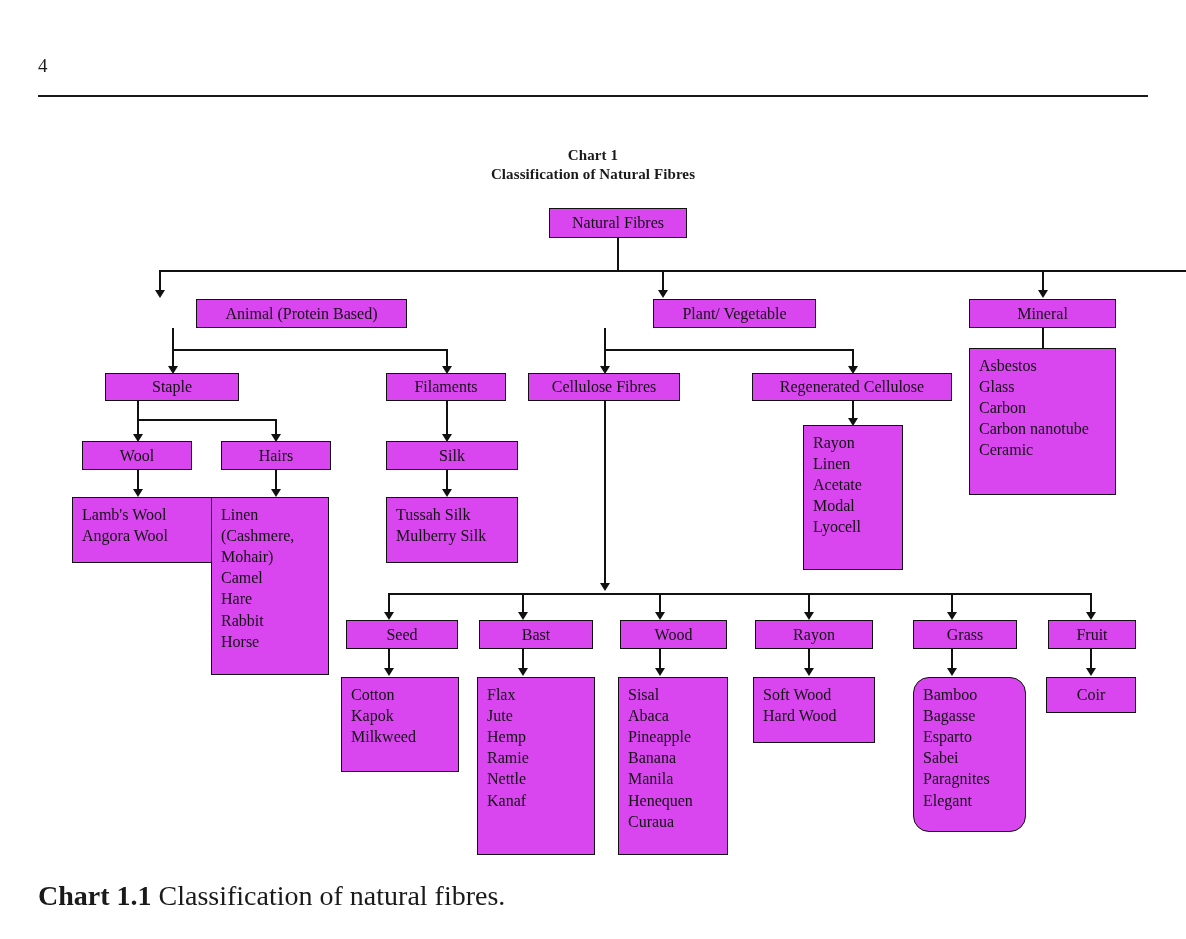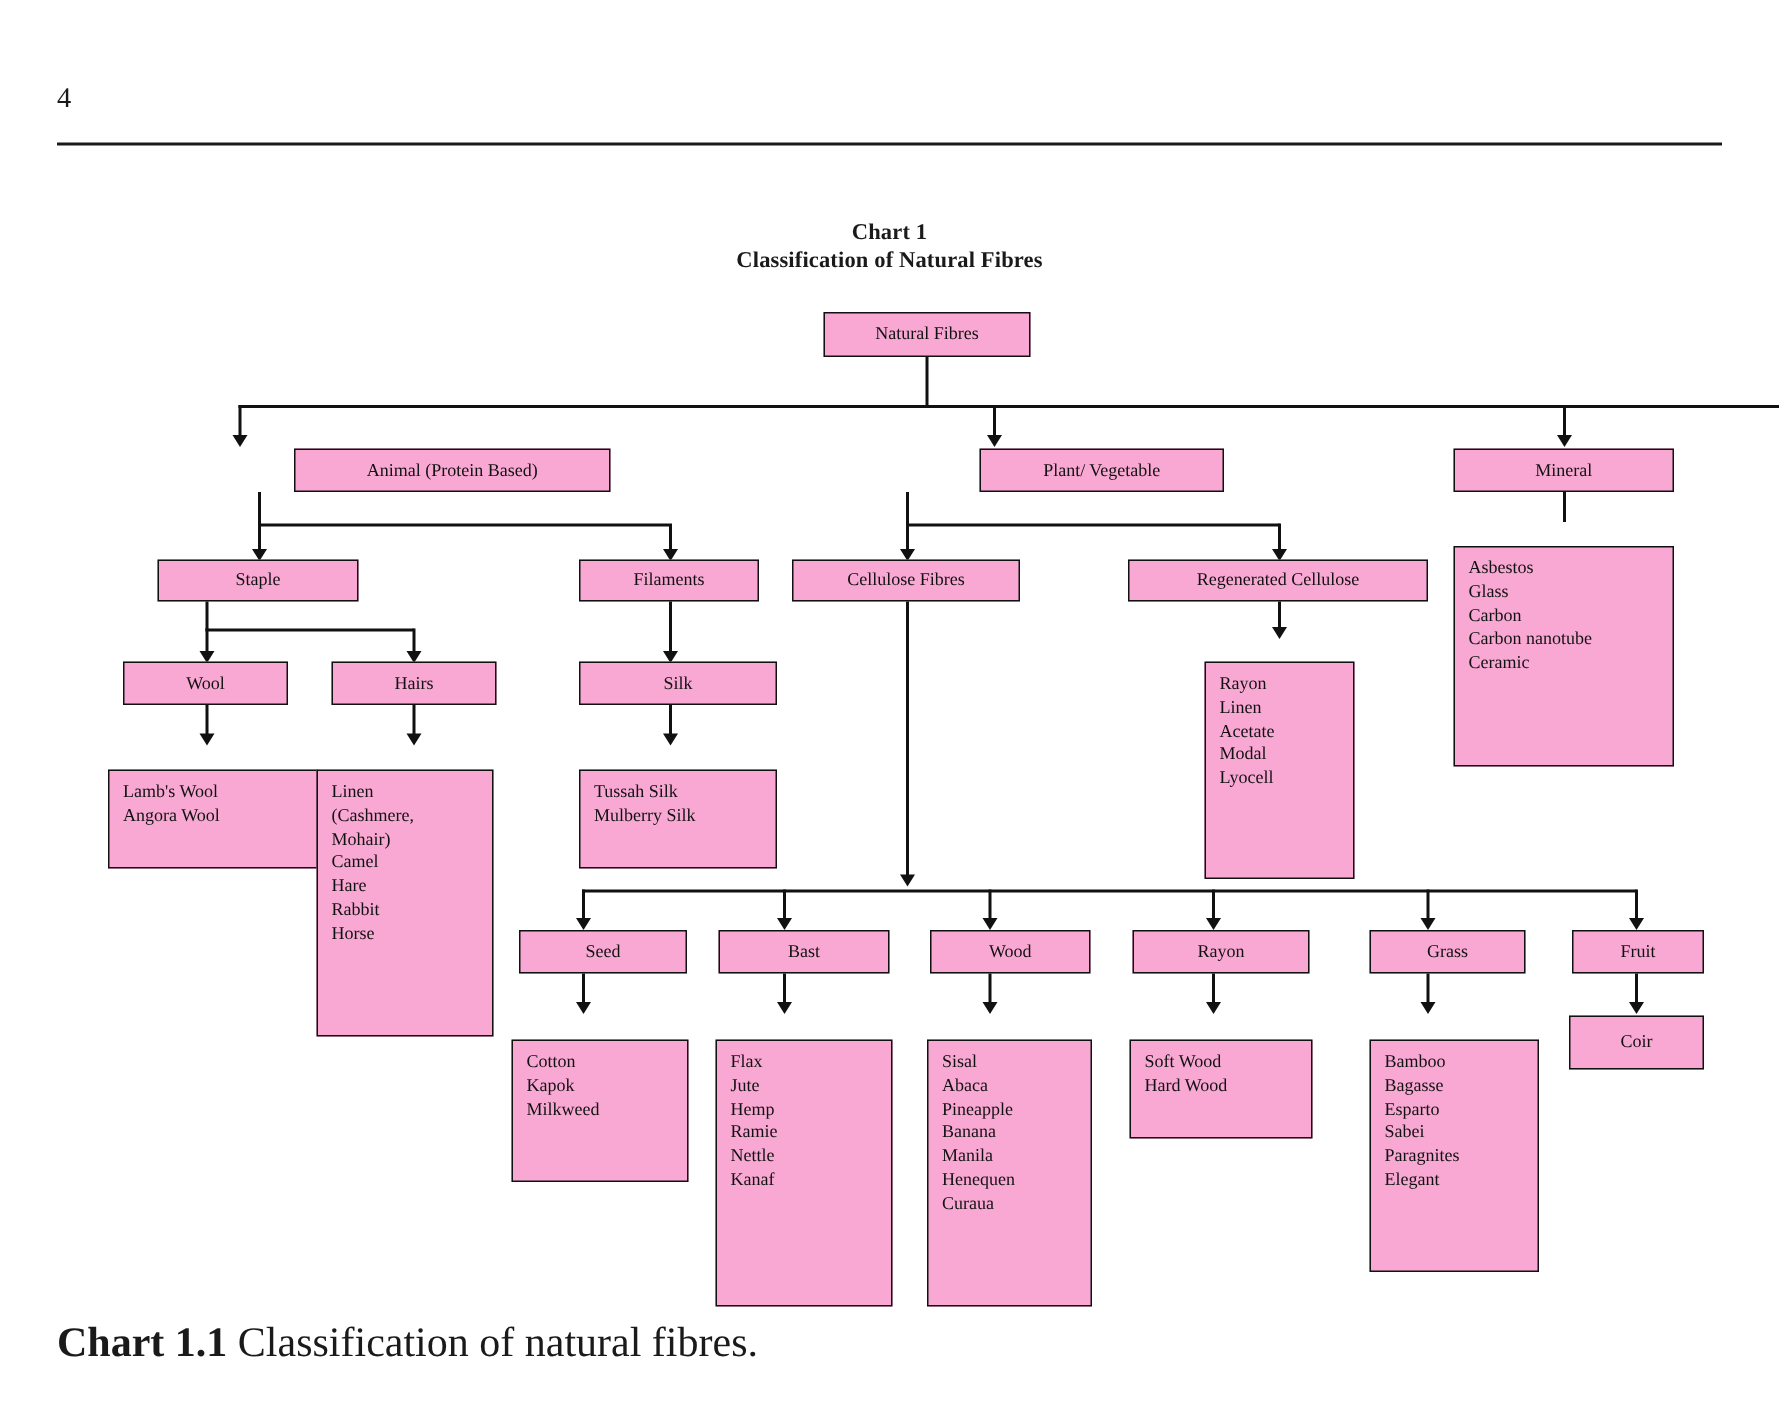"Natural Fibres" .node { background: #f9a8d4 -> #d946ef; font-size: 12px -> 16px }
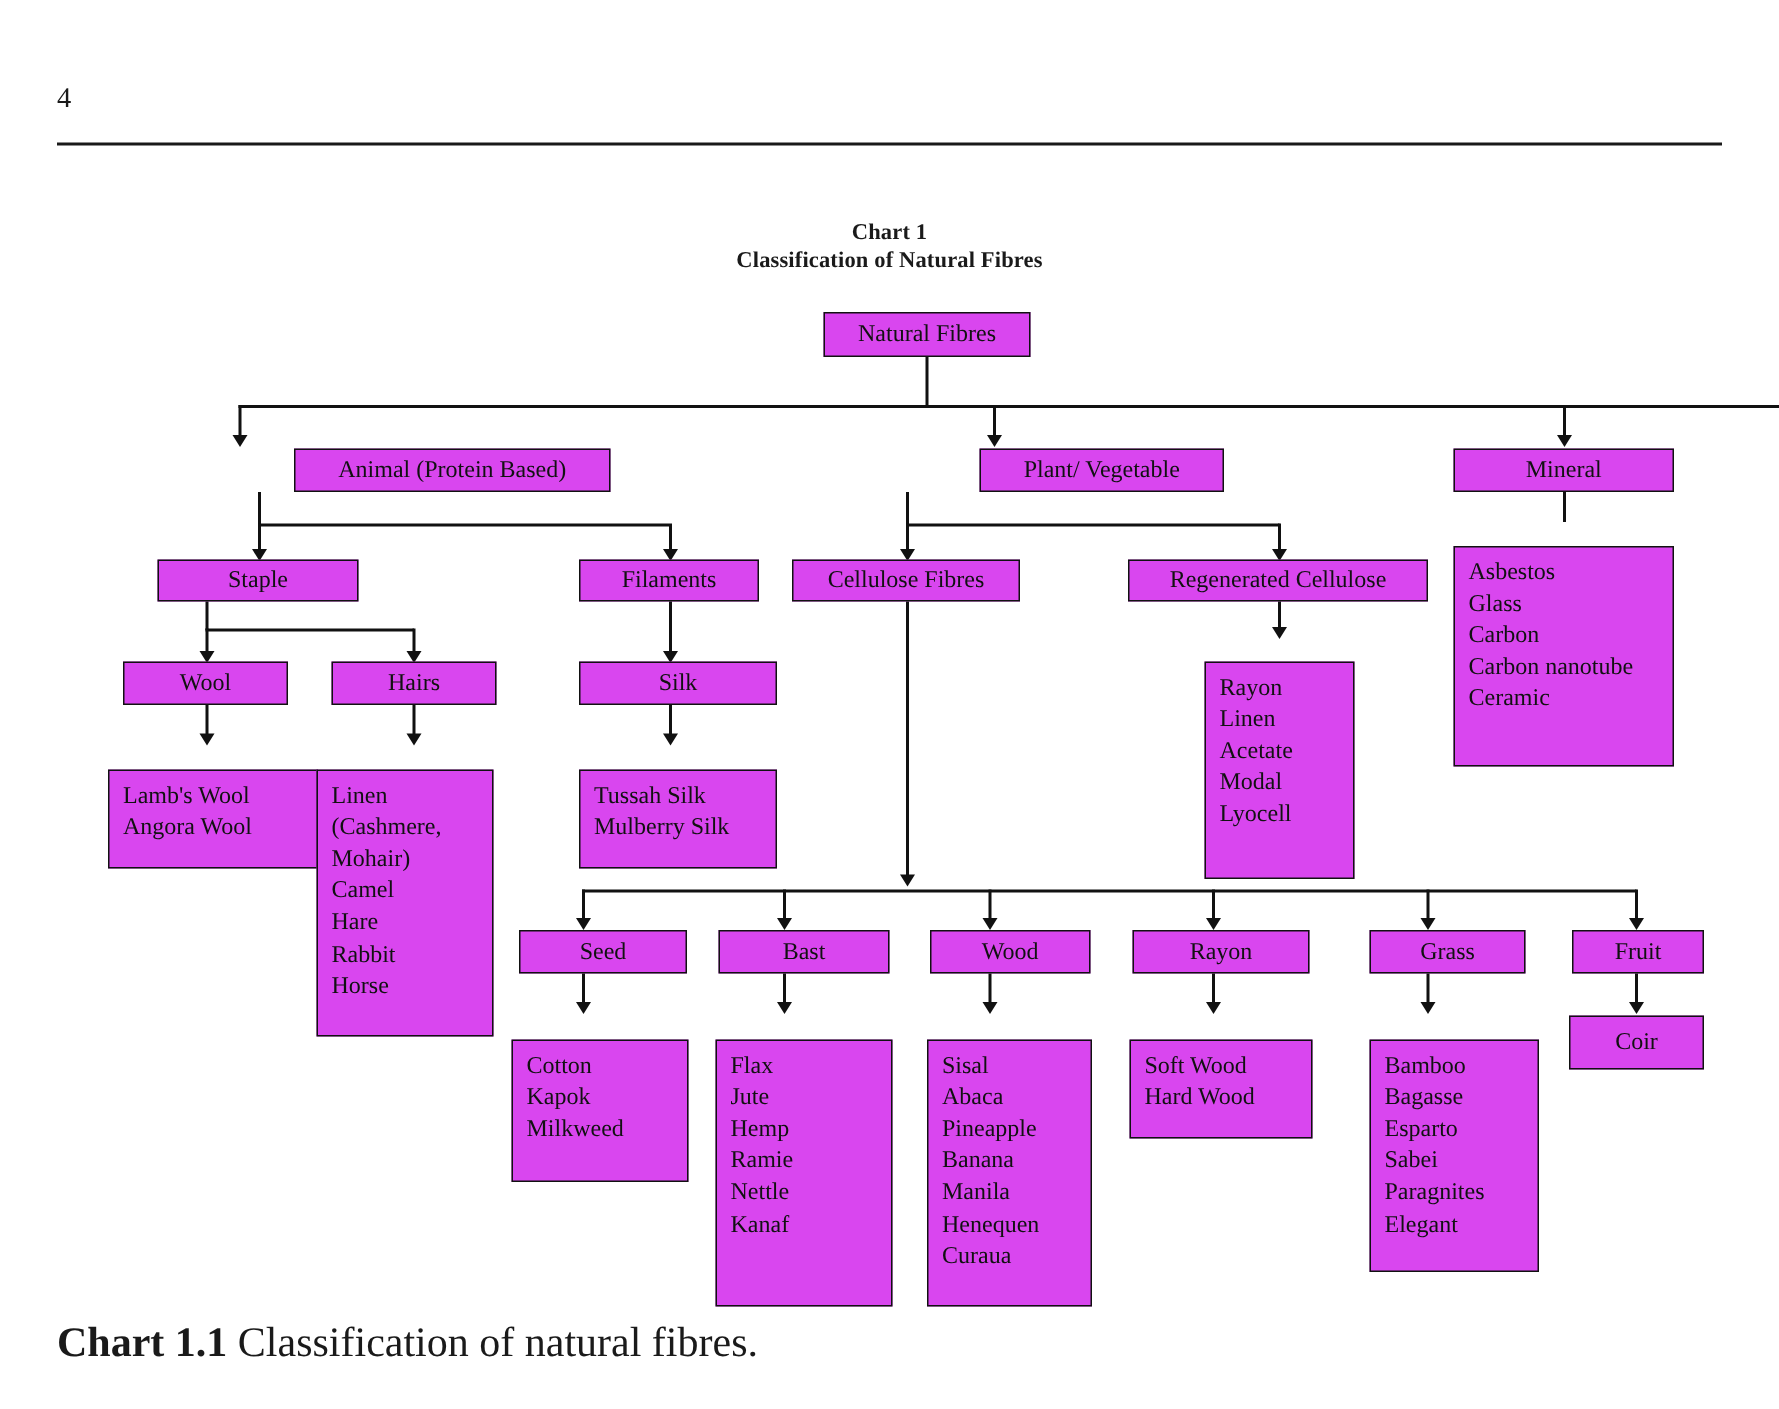"Asbestos" .node.listbox { margin-top: 16px -> none }
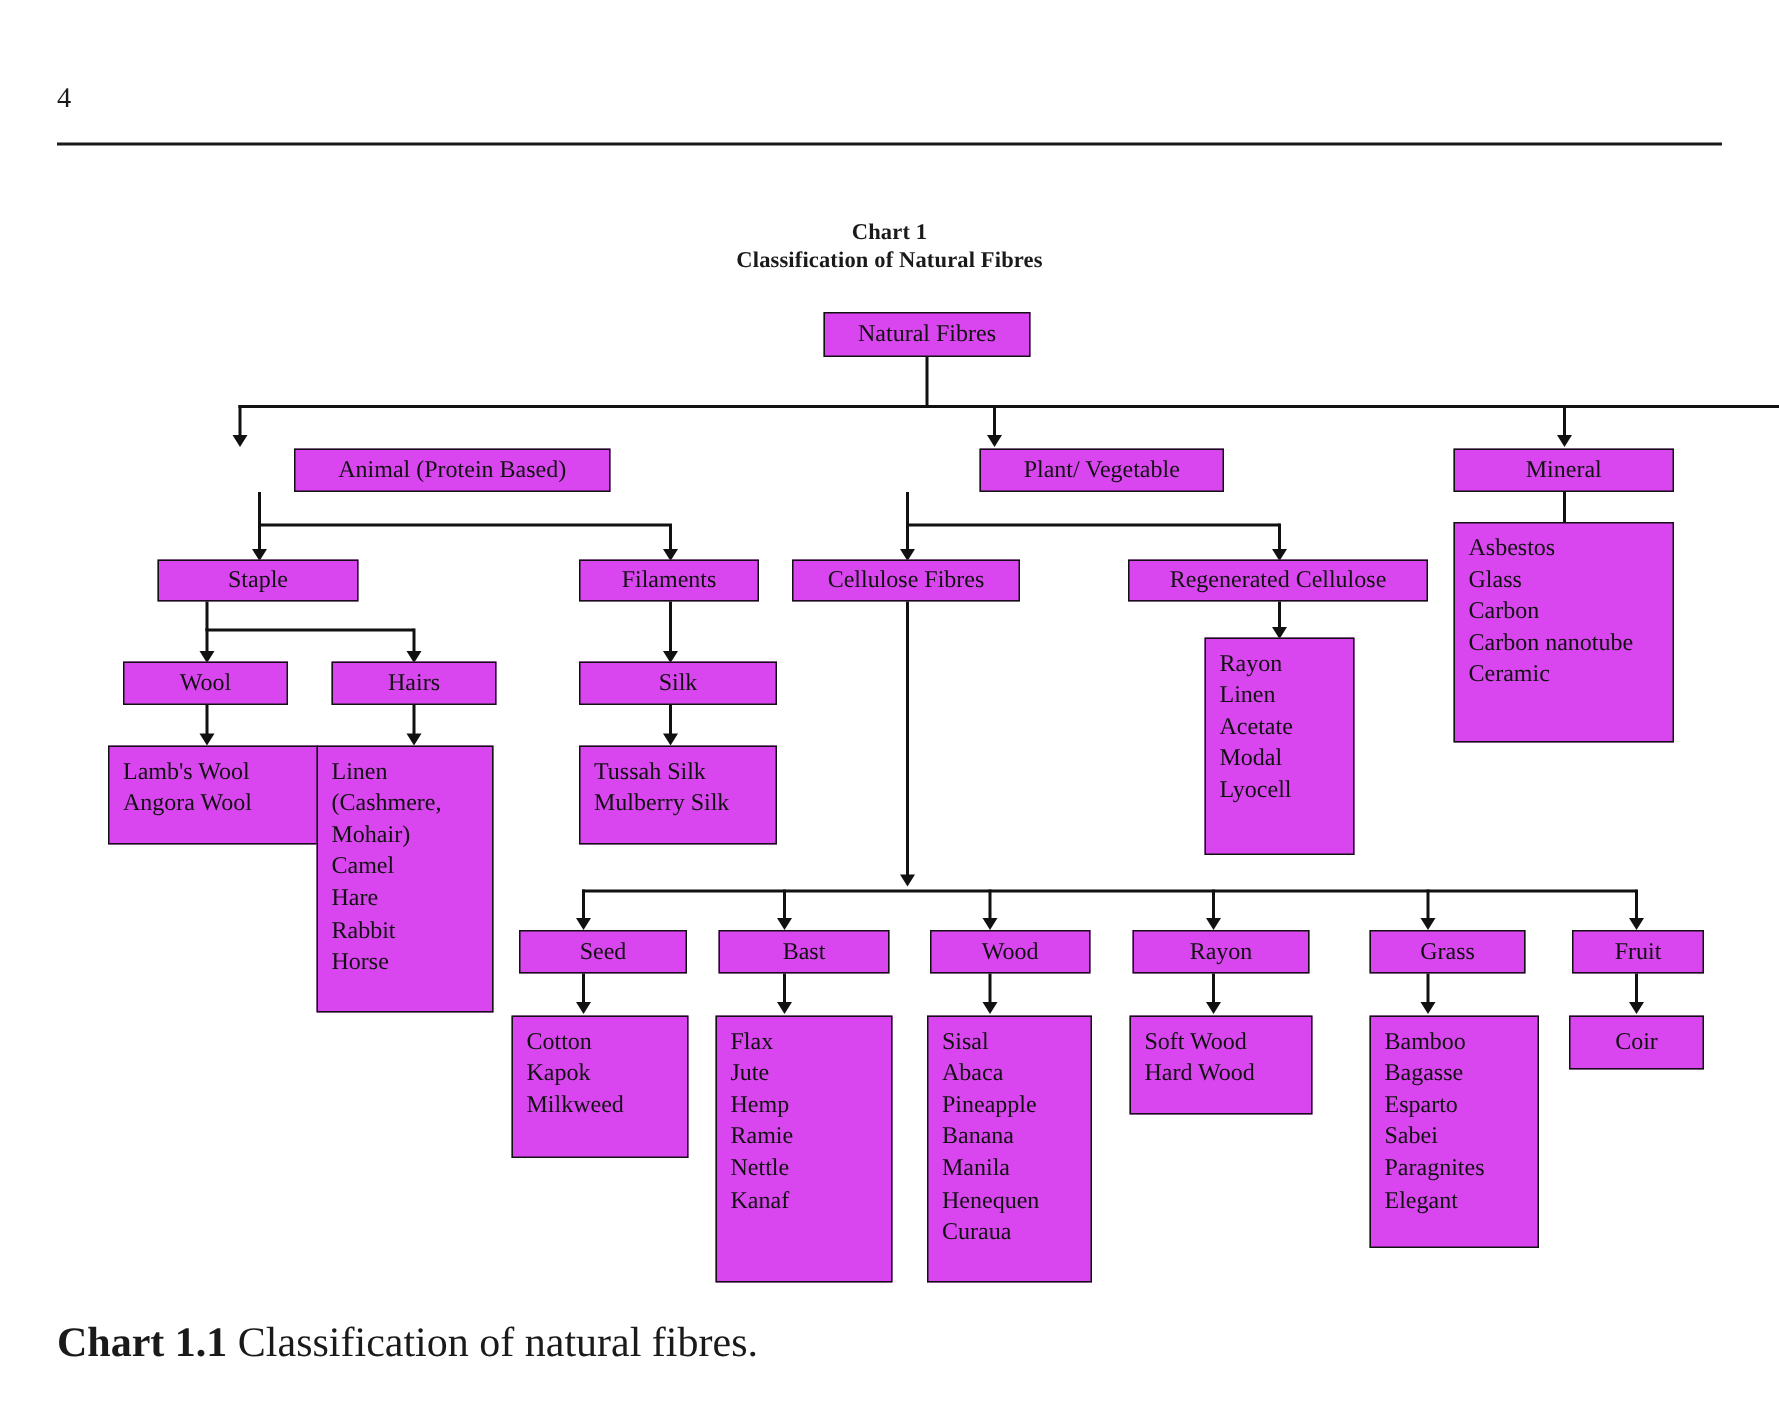"Bamboo" div.node { border-radius: none -> 16px }
